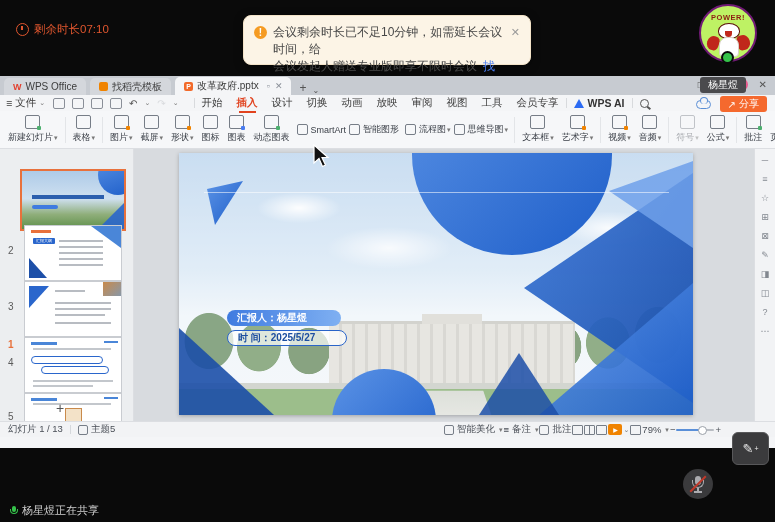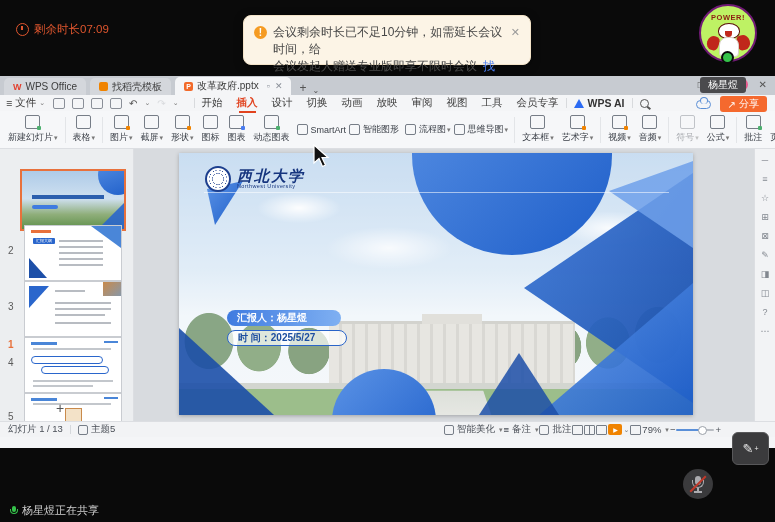"剩余时长07:09" span { text: 07:09 -> 07:10 }
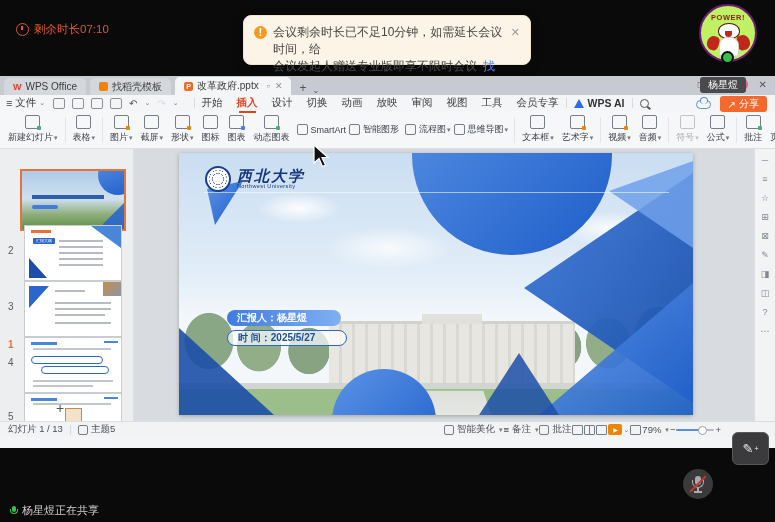"西北大学" div.logo { html: <div> <span></span> <span> <div>西北大学</div> <div>Northwest University</div> </span> </div> -> none }
